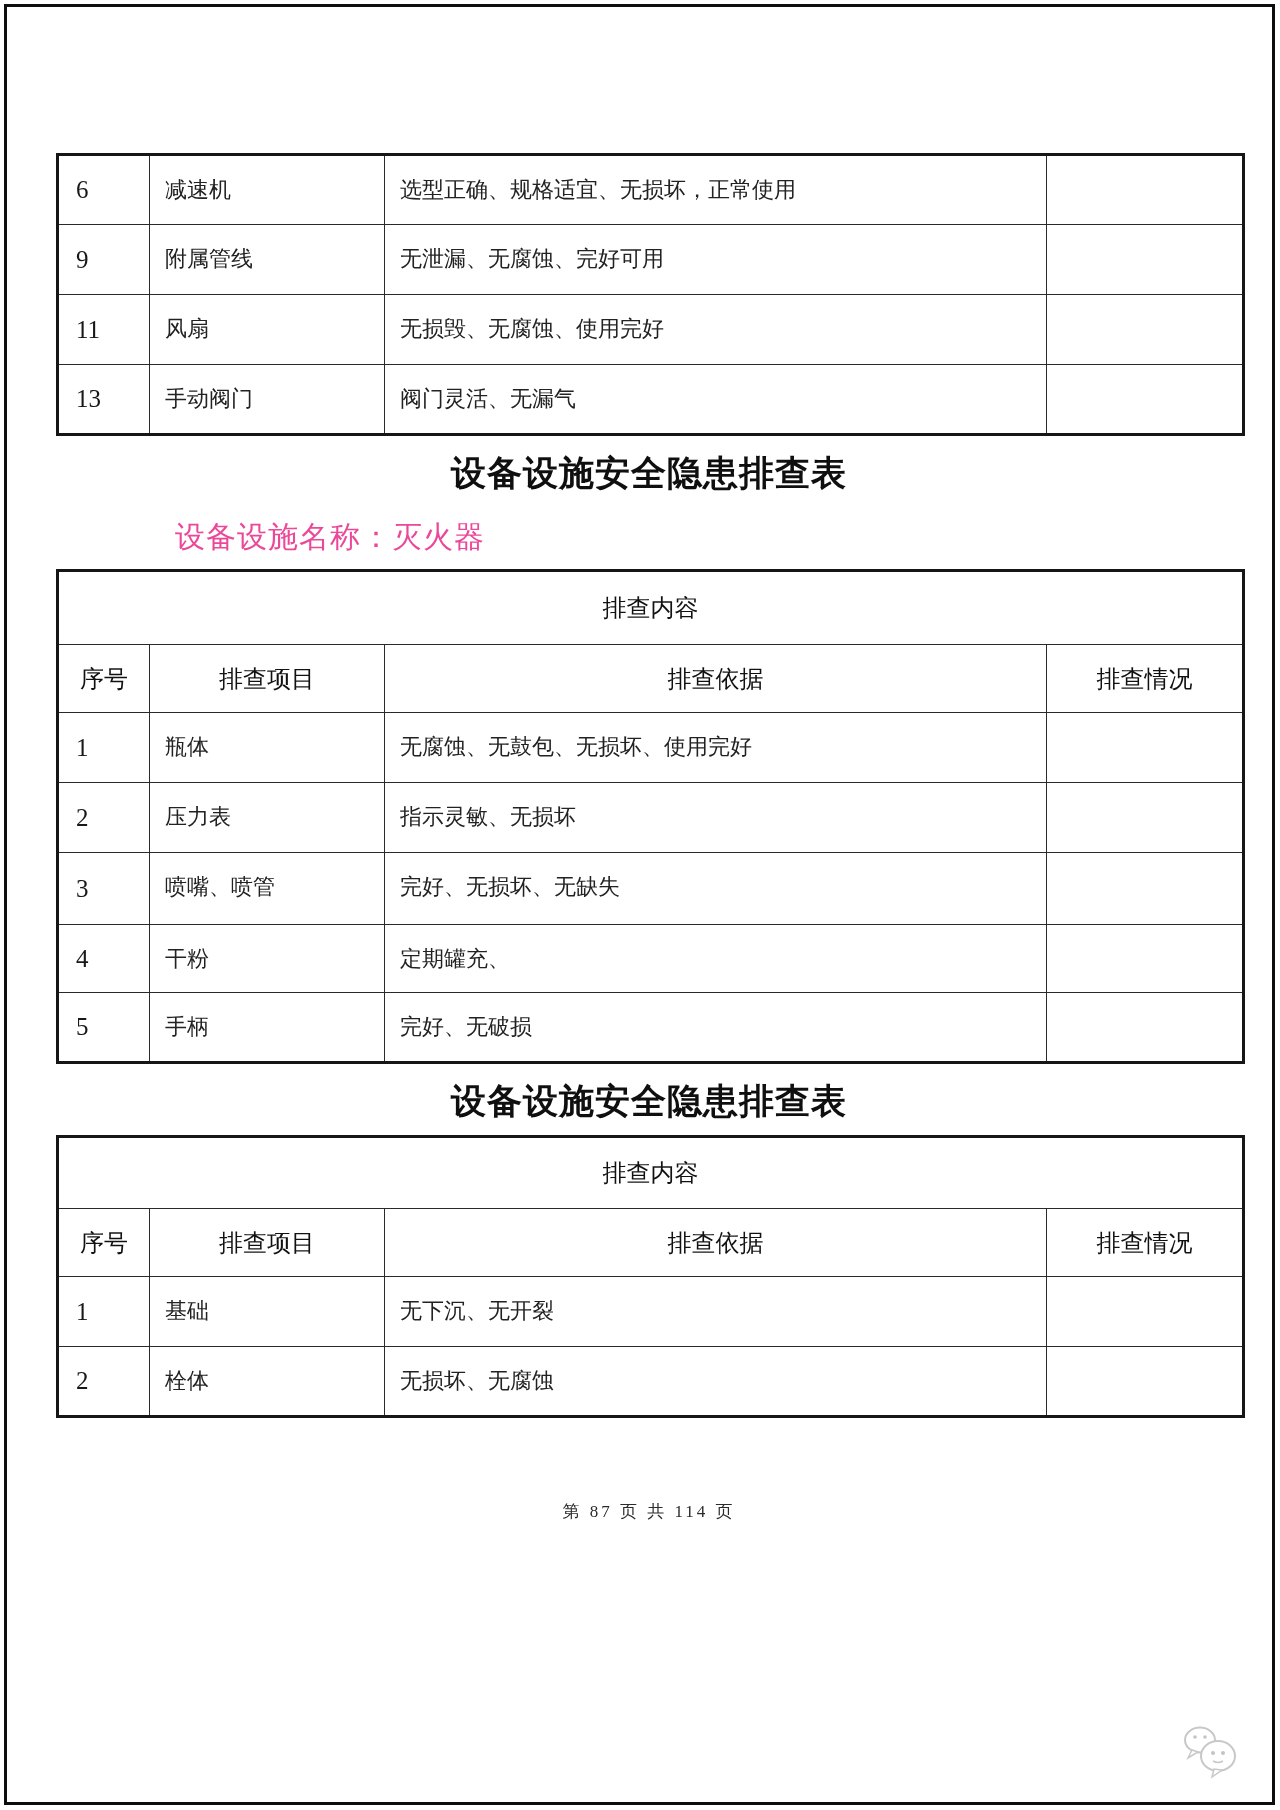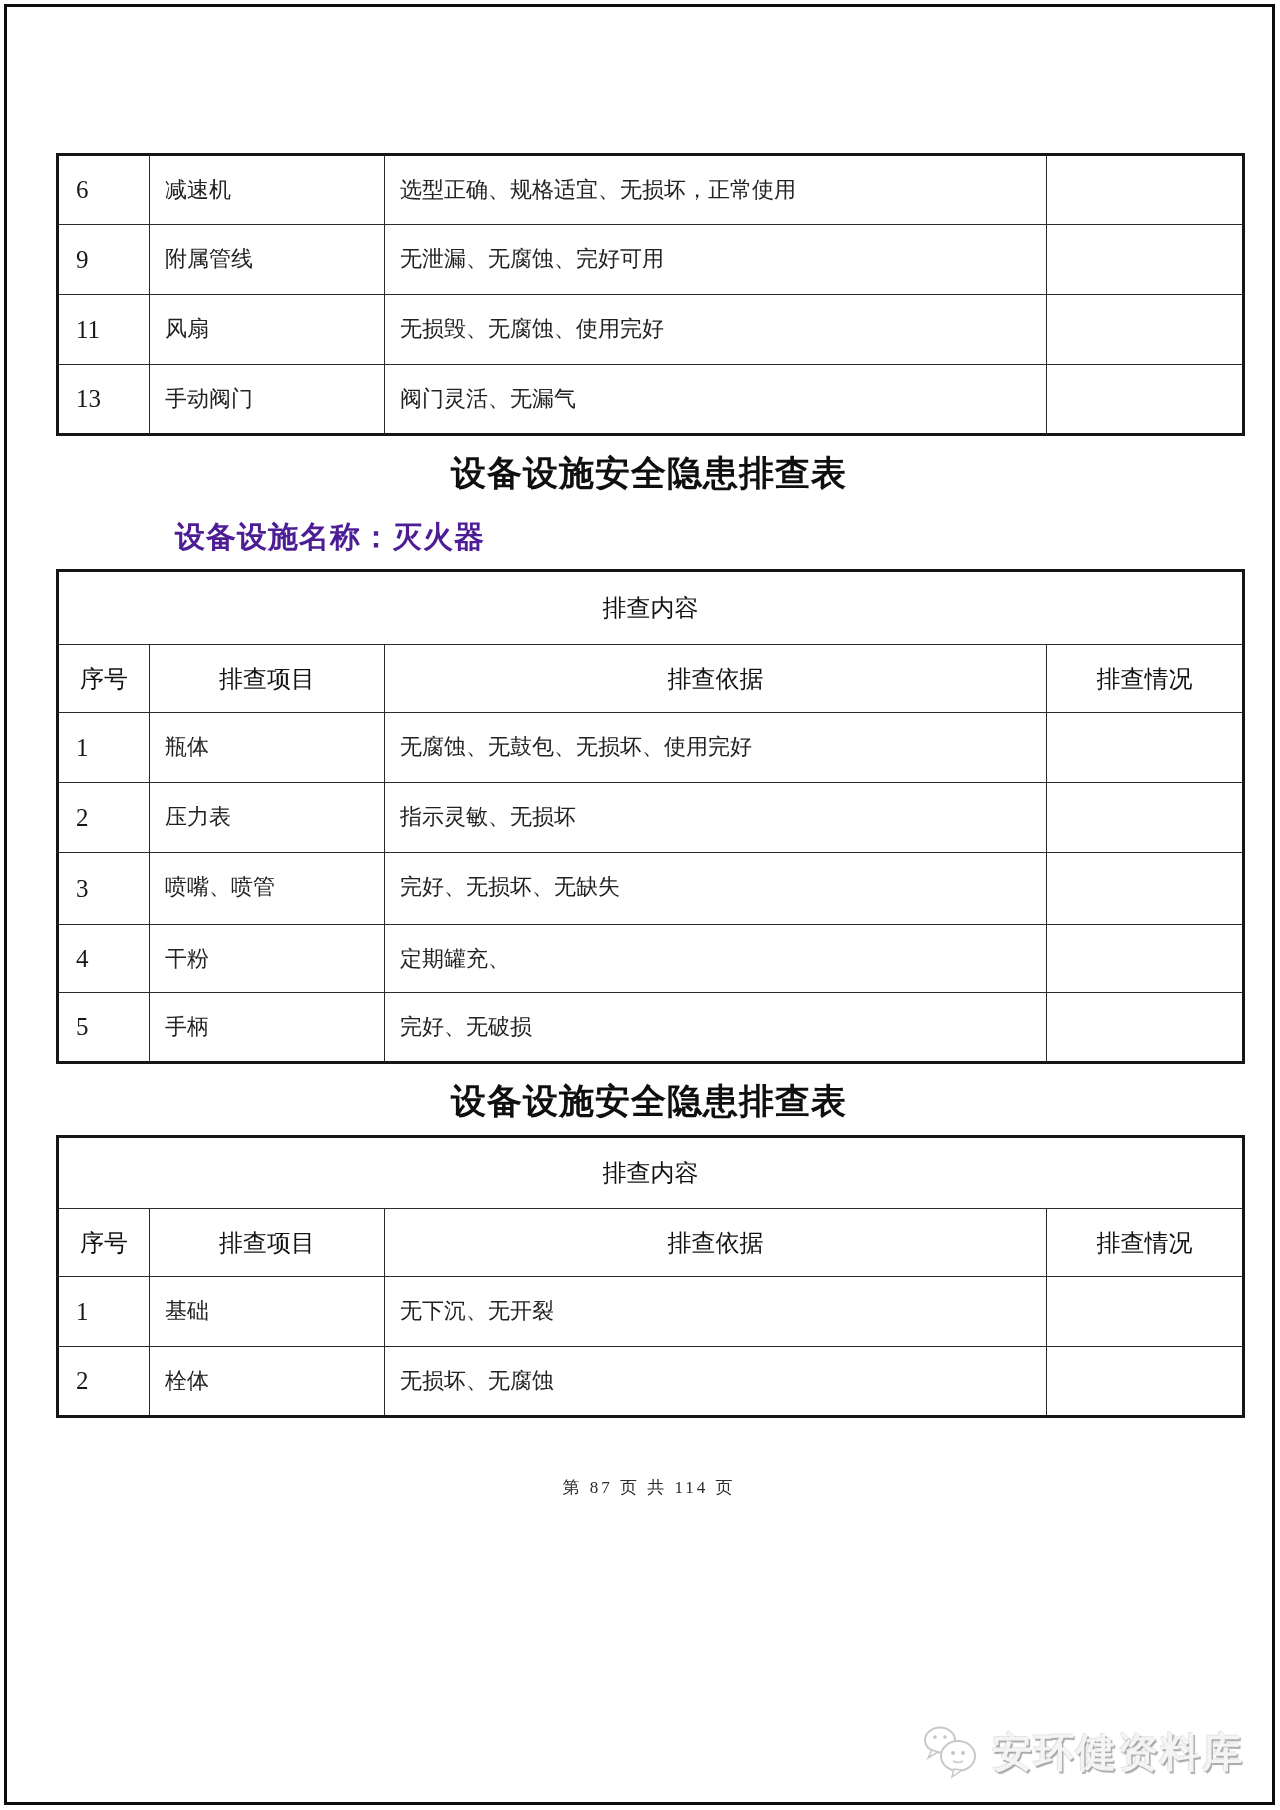"设备设施名称：灭火器" .doc-subtitle { color: #4c1d95 -> #ec4899; font-weight: bold -> normal }
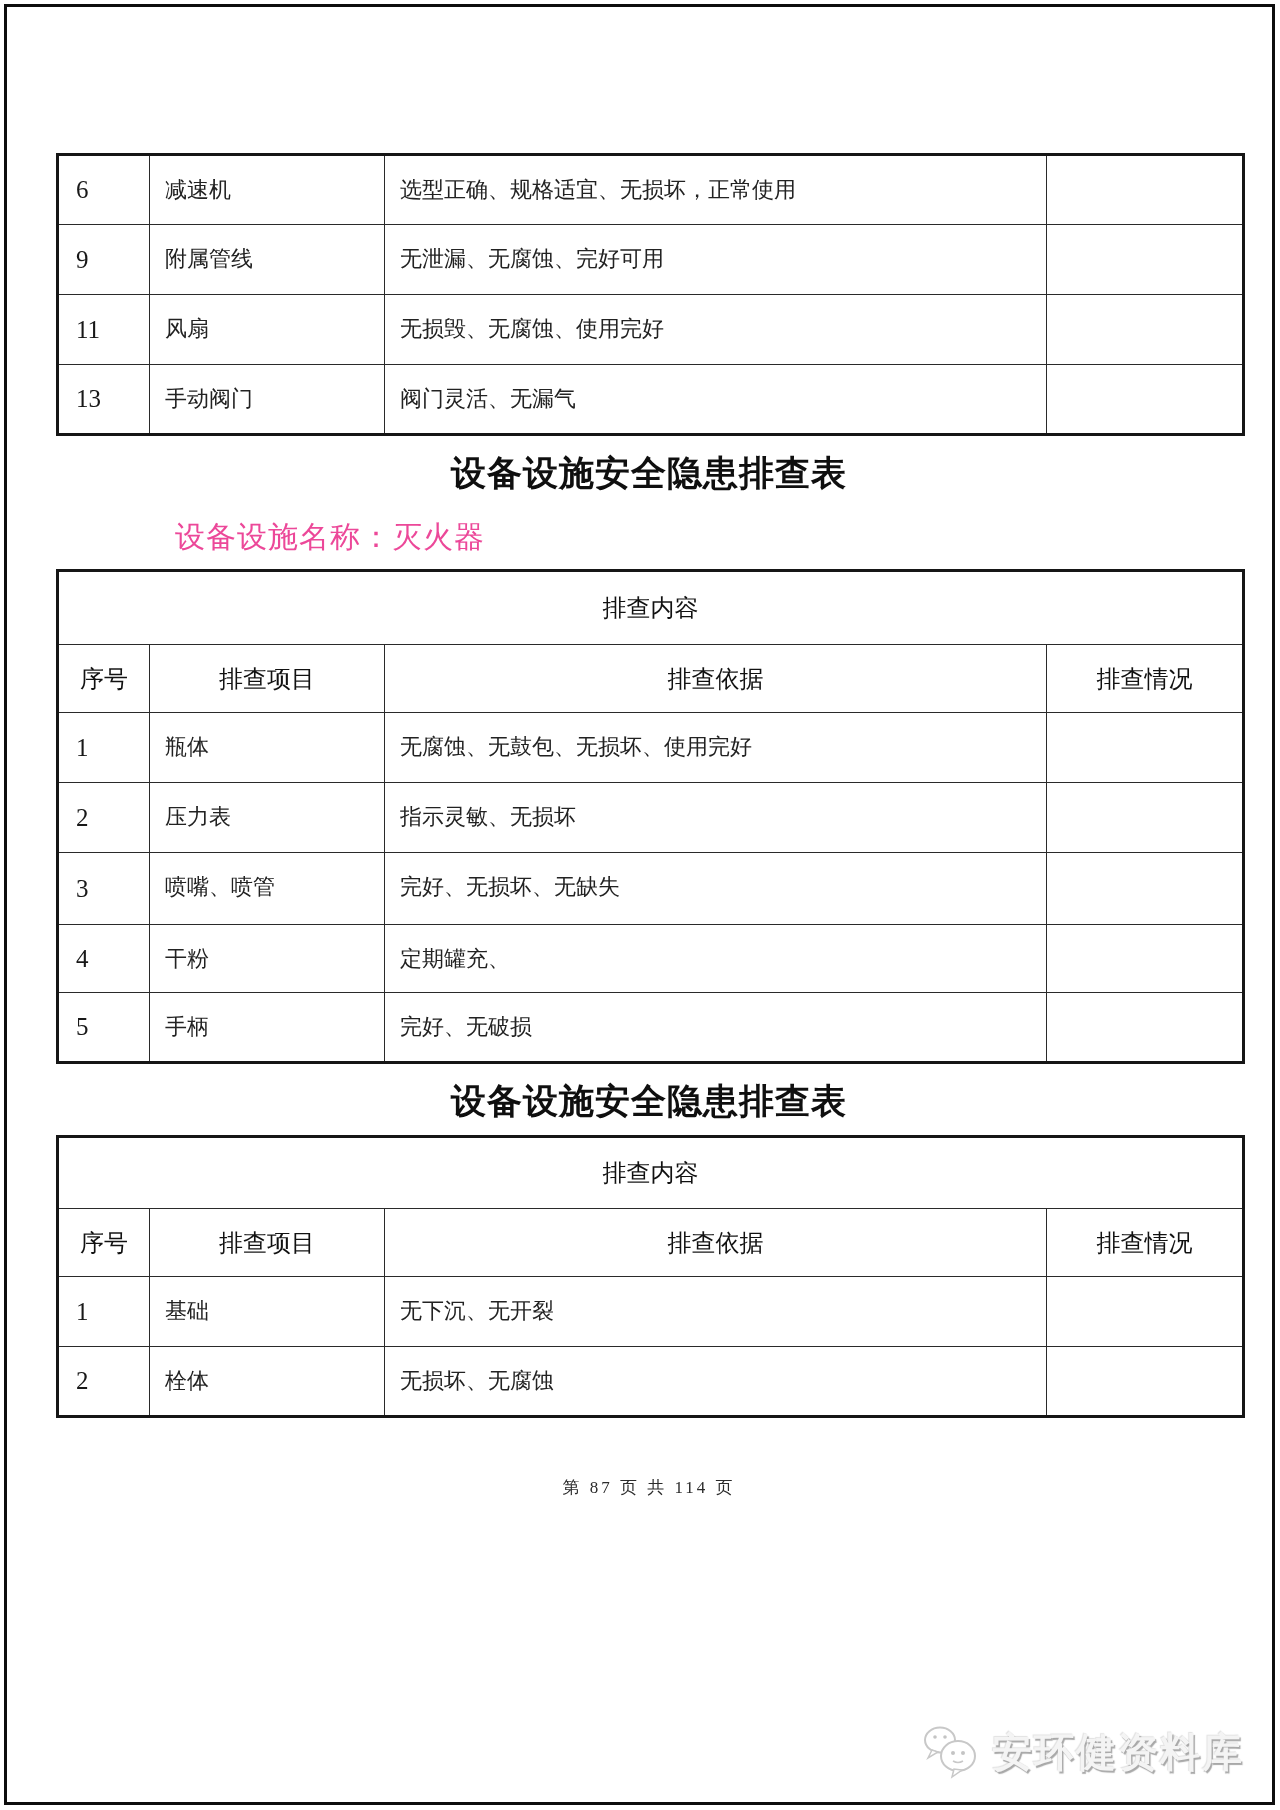"第 87 页 共 114" .footer { margin-top: 58px -> 82px }
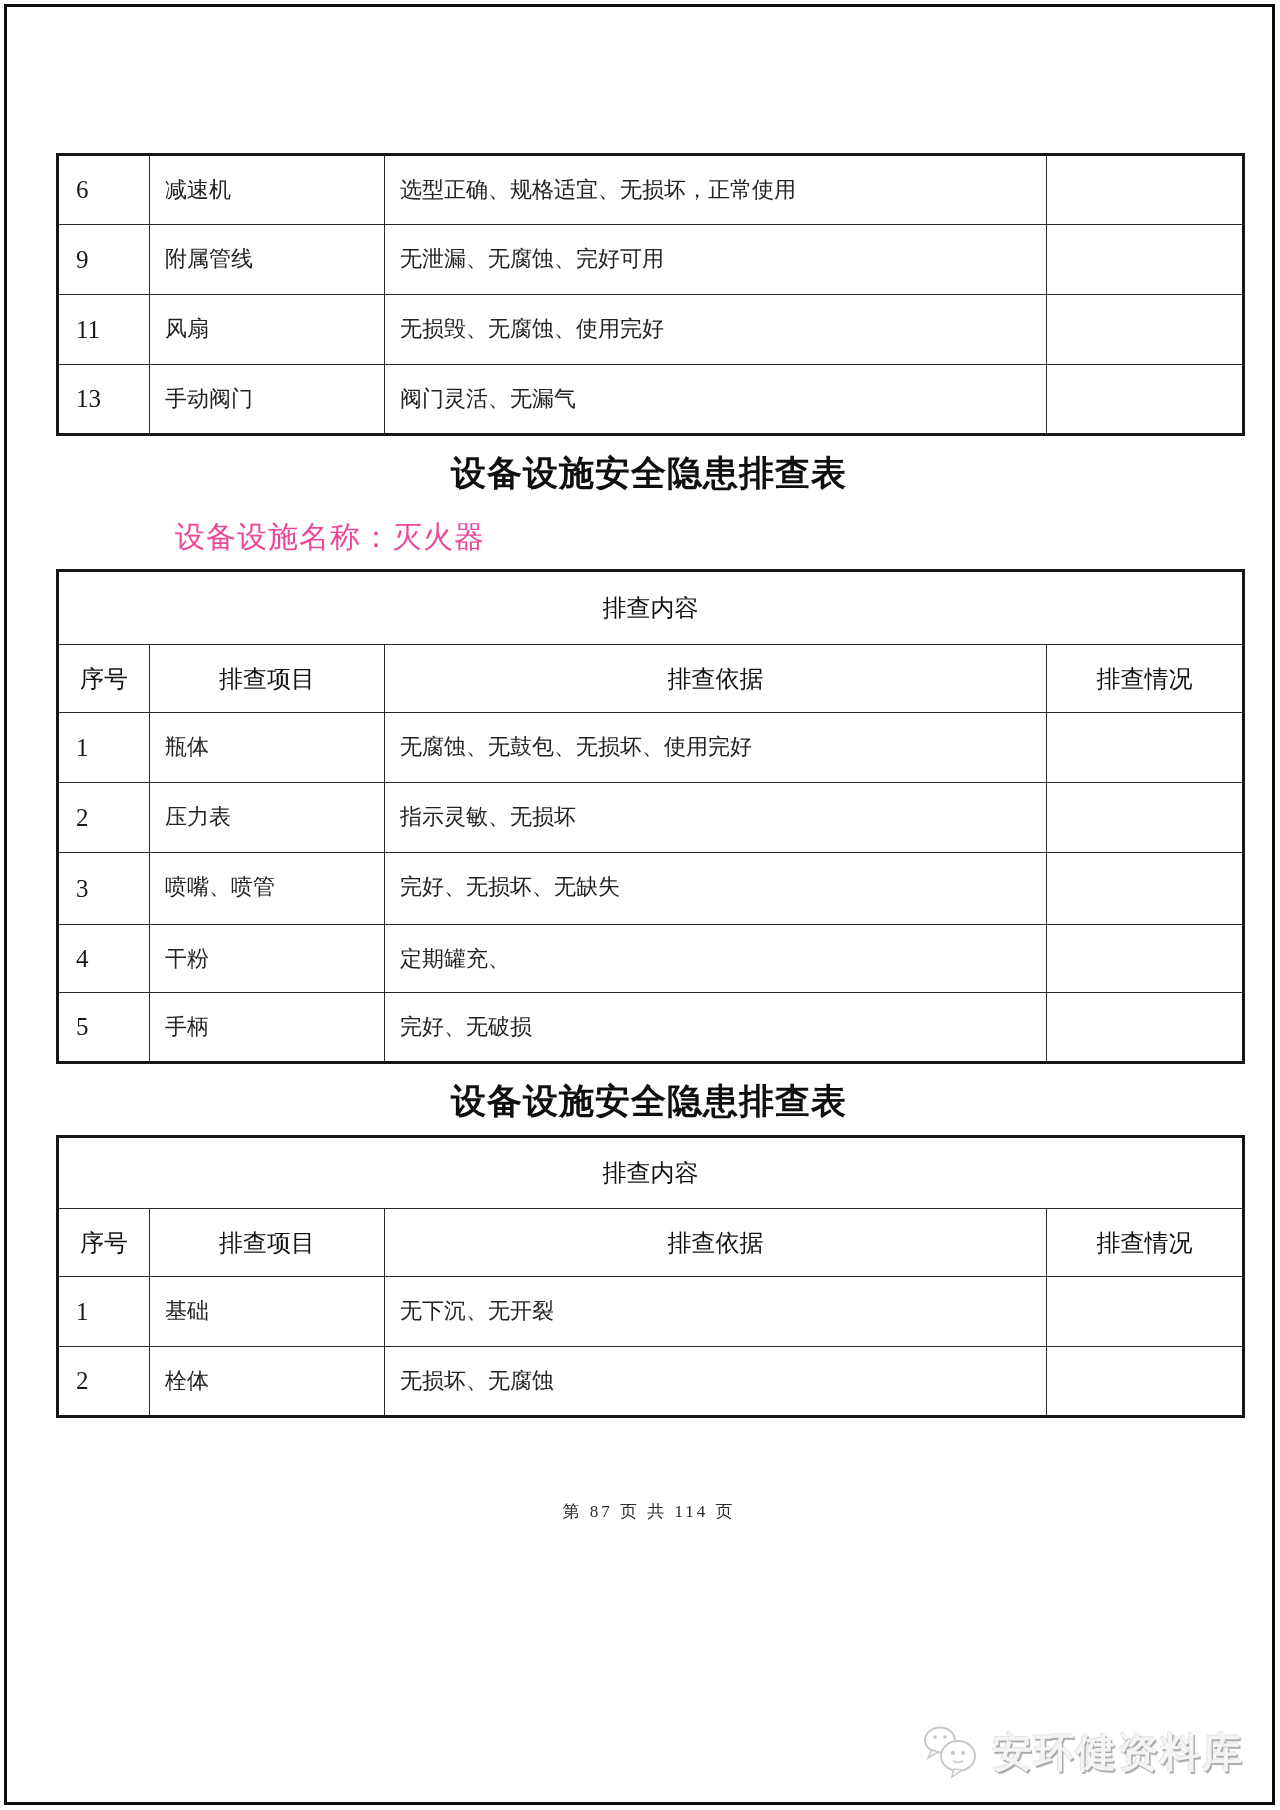"安环健资料库" span.watermark-text { html: <span>安环健资料库</span> -> none }
